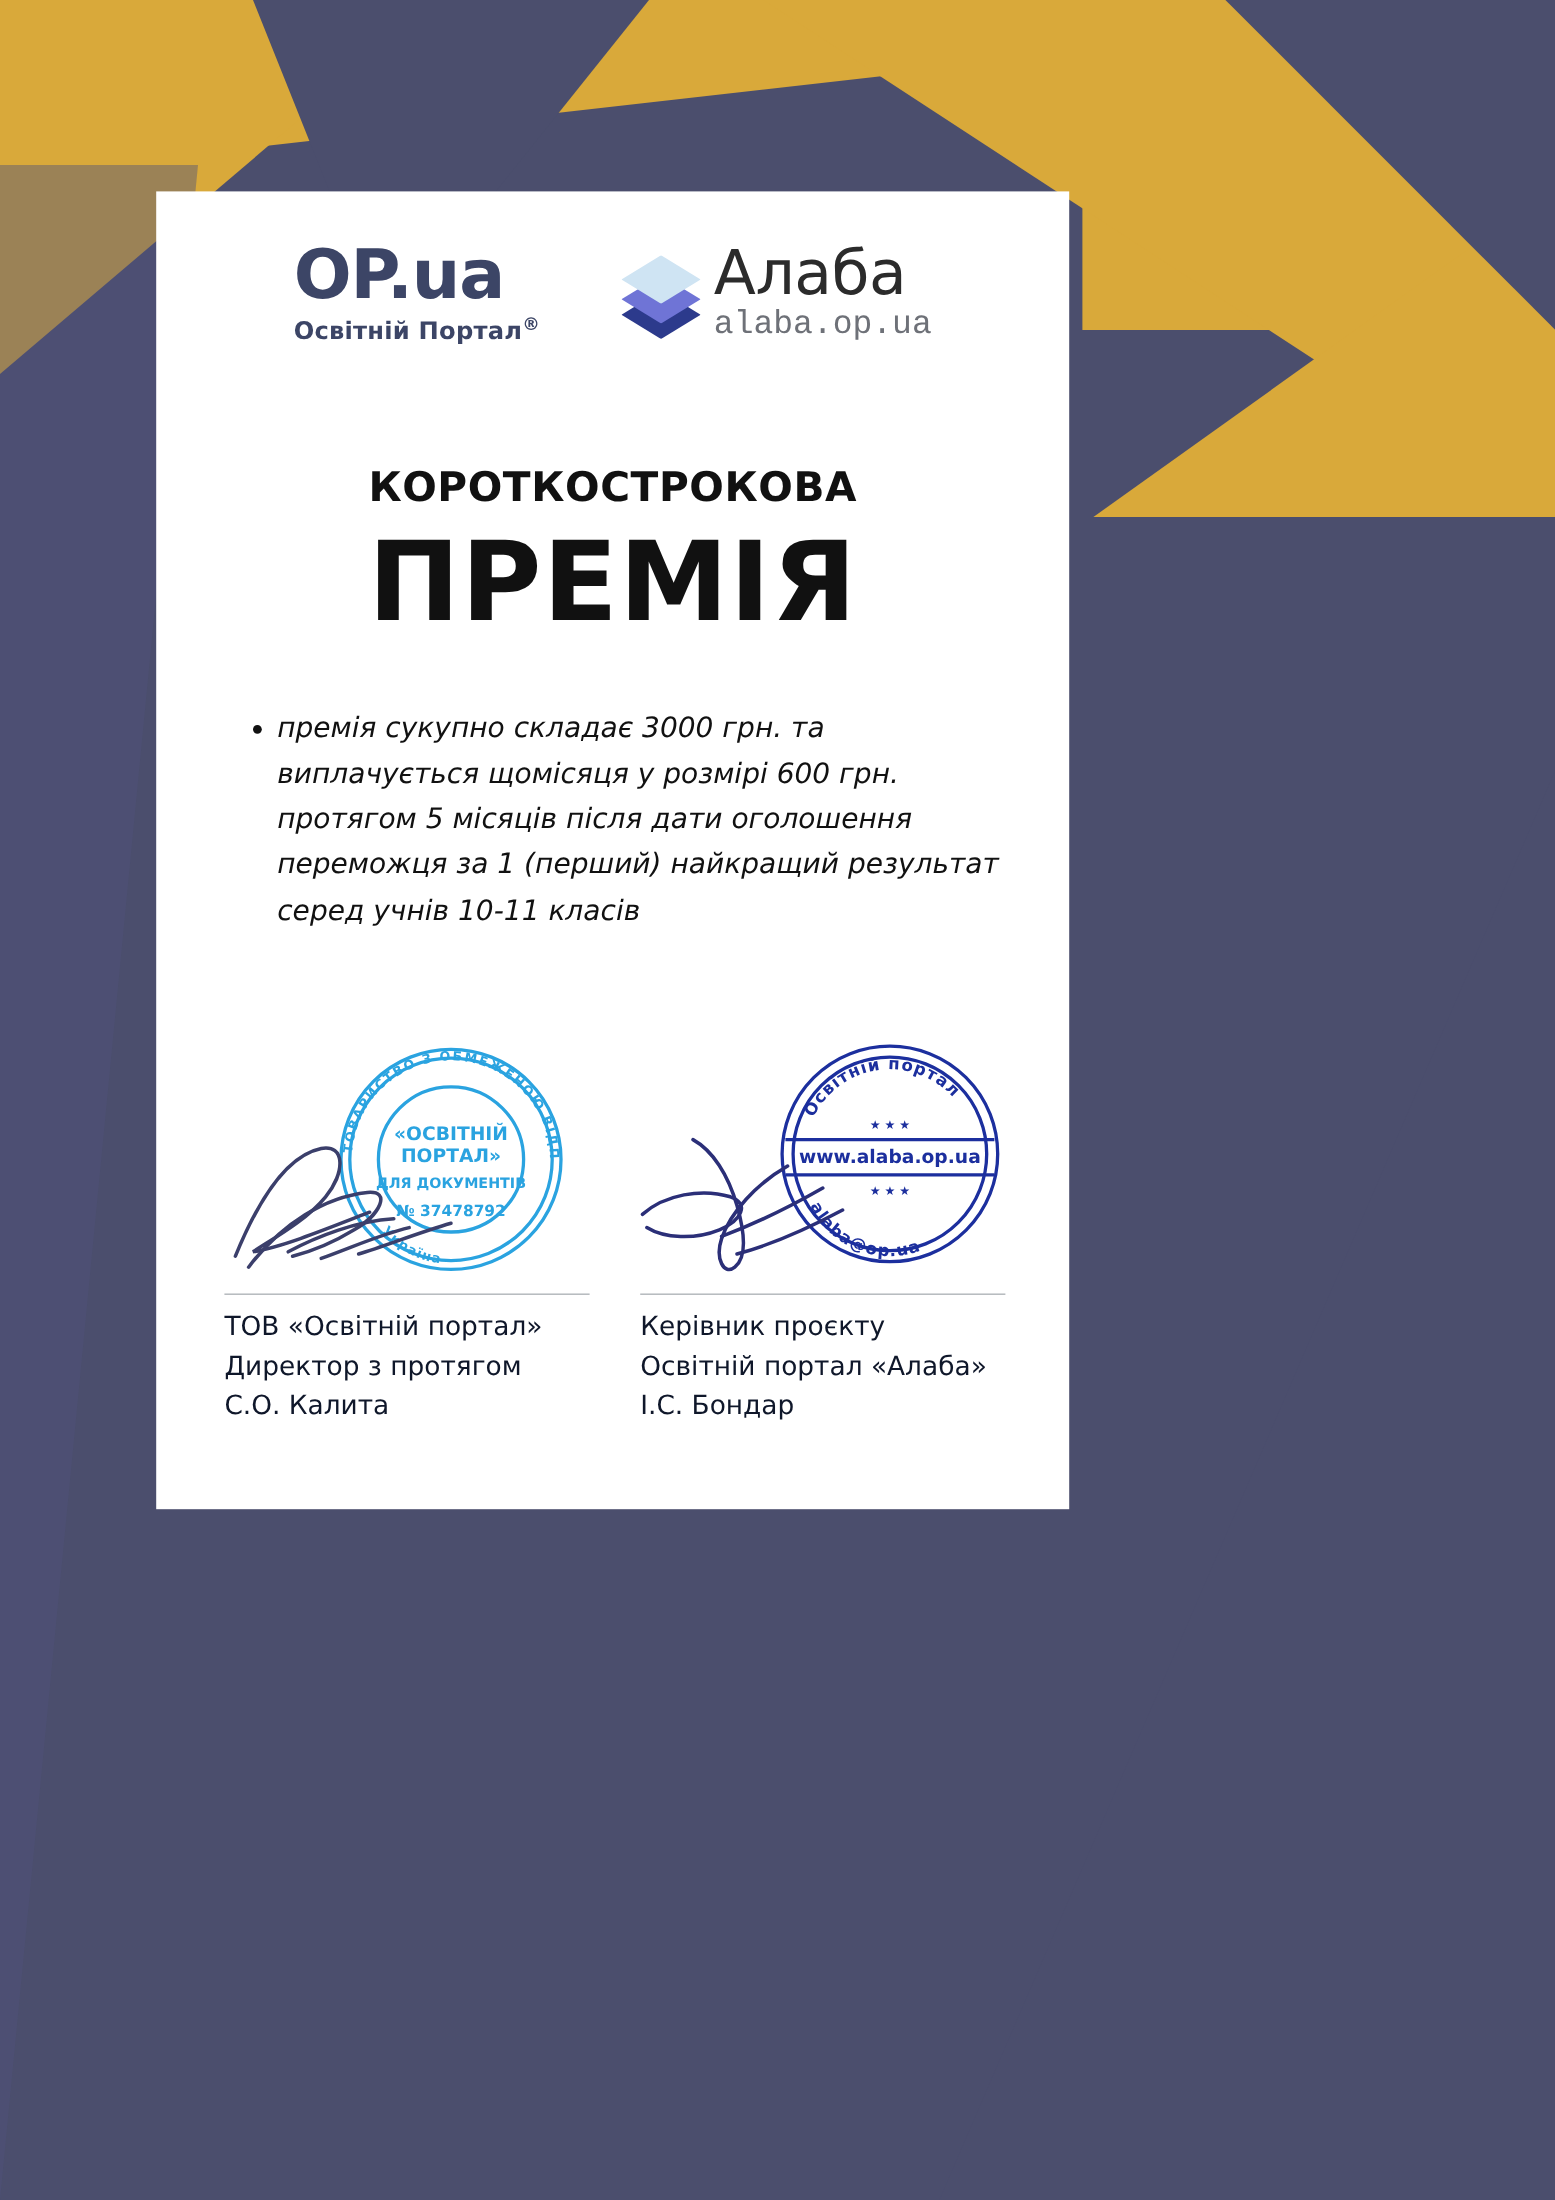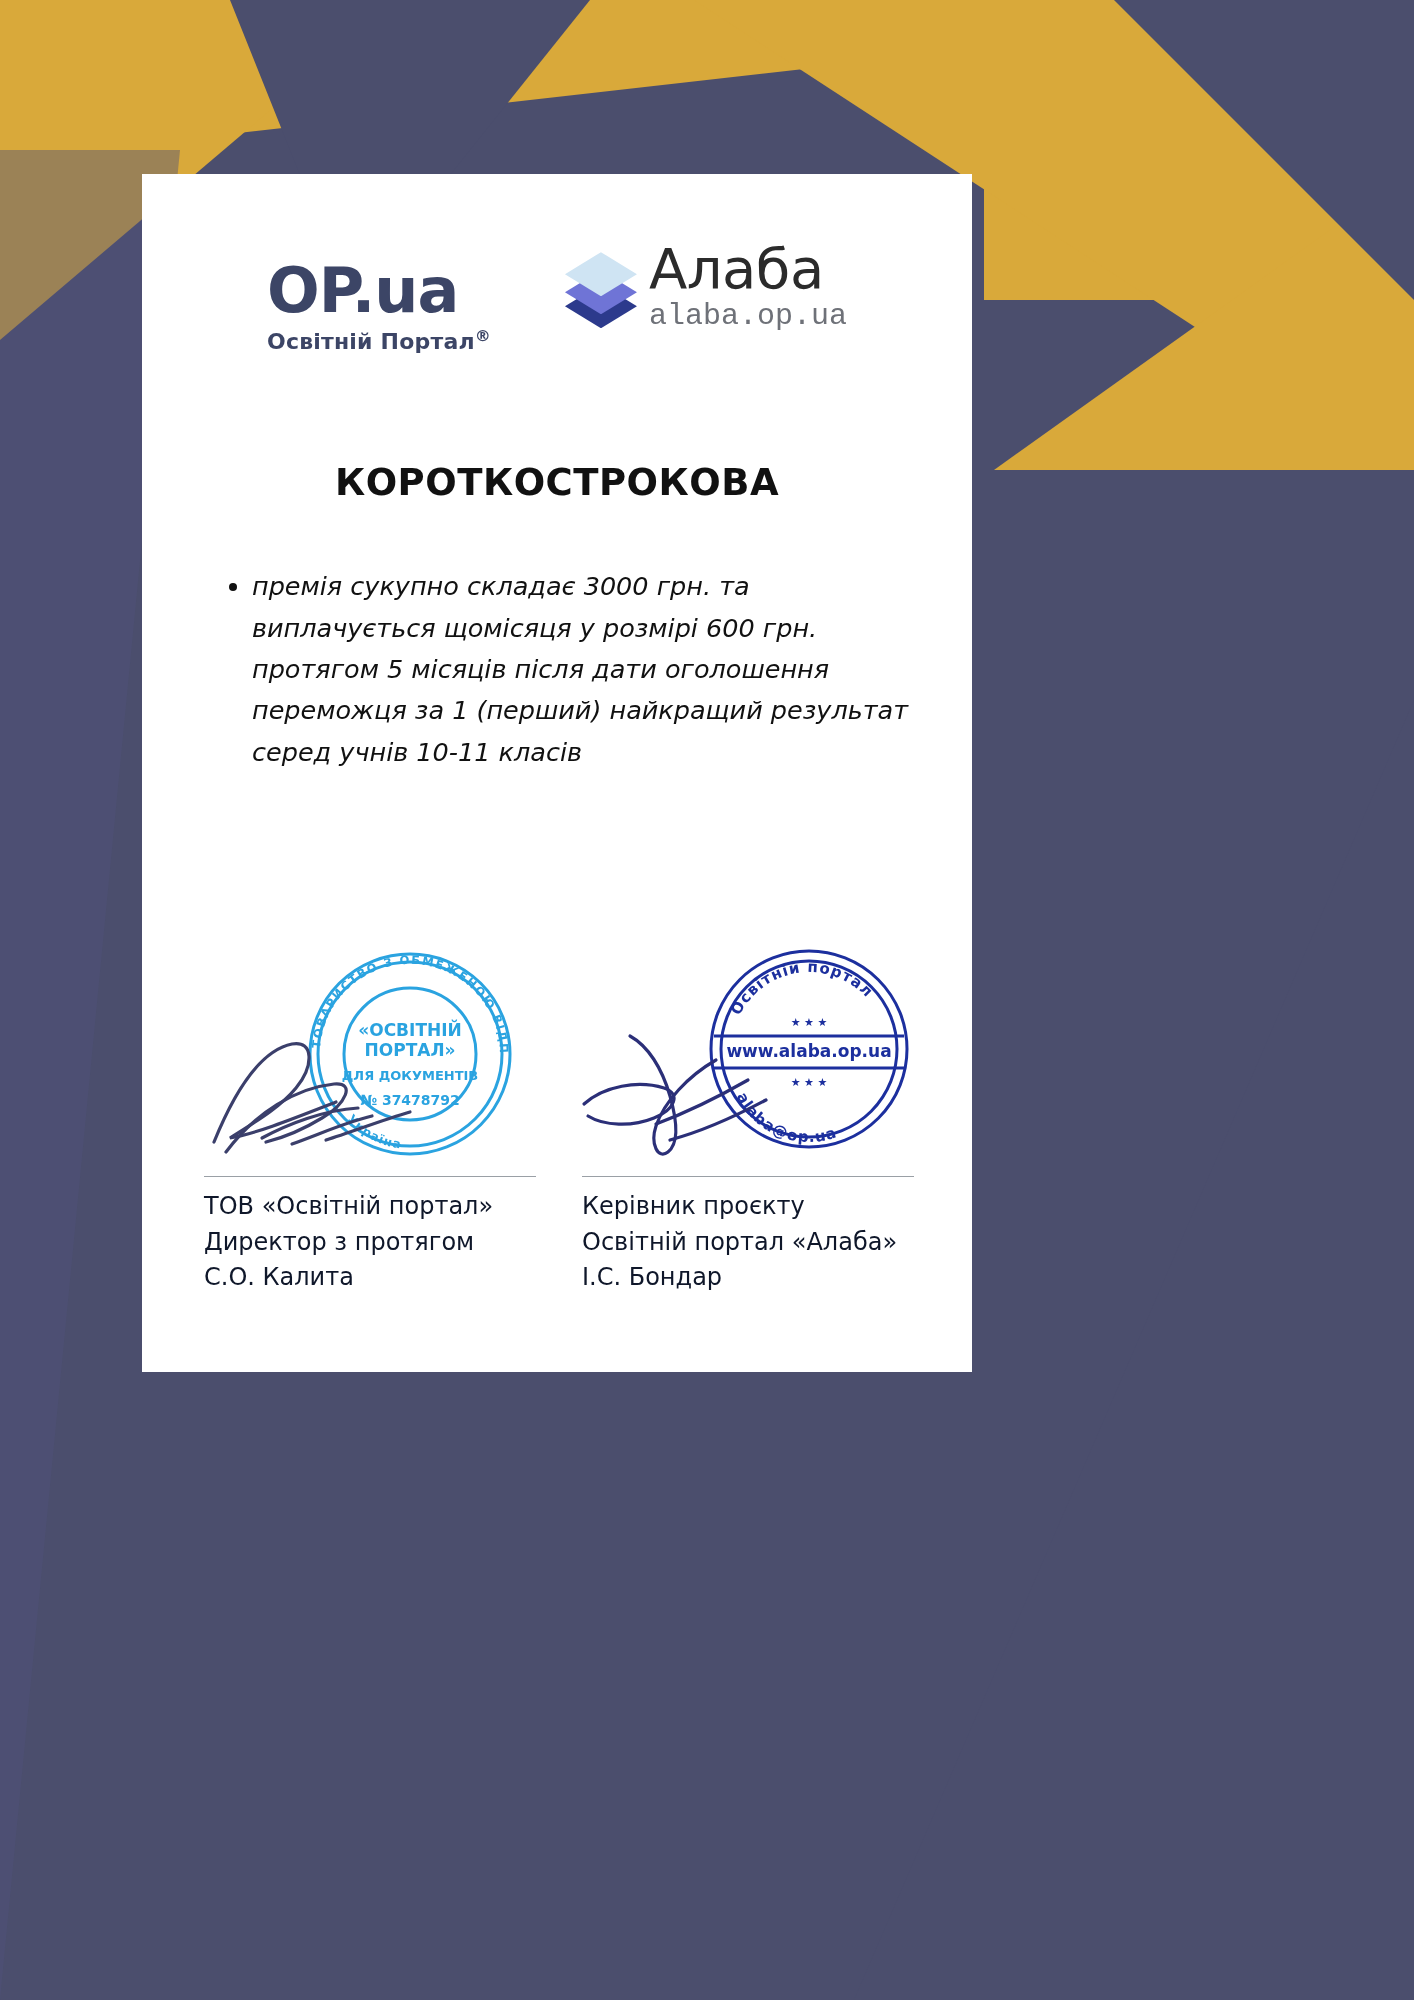"OP.ua" .op-main { margin-top: 41px -> none }
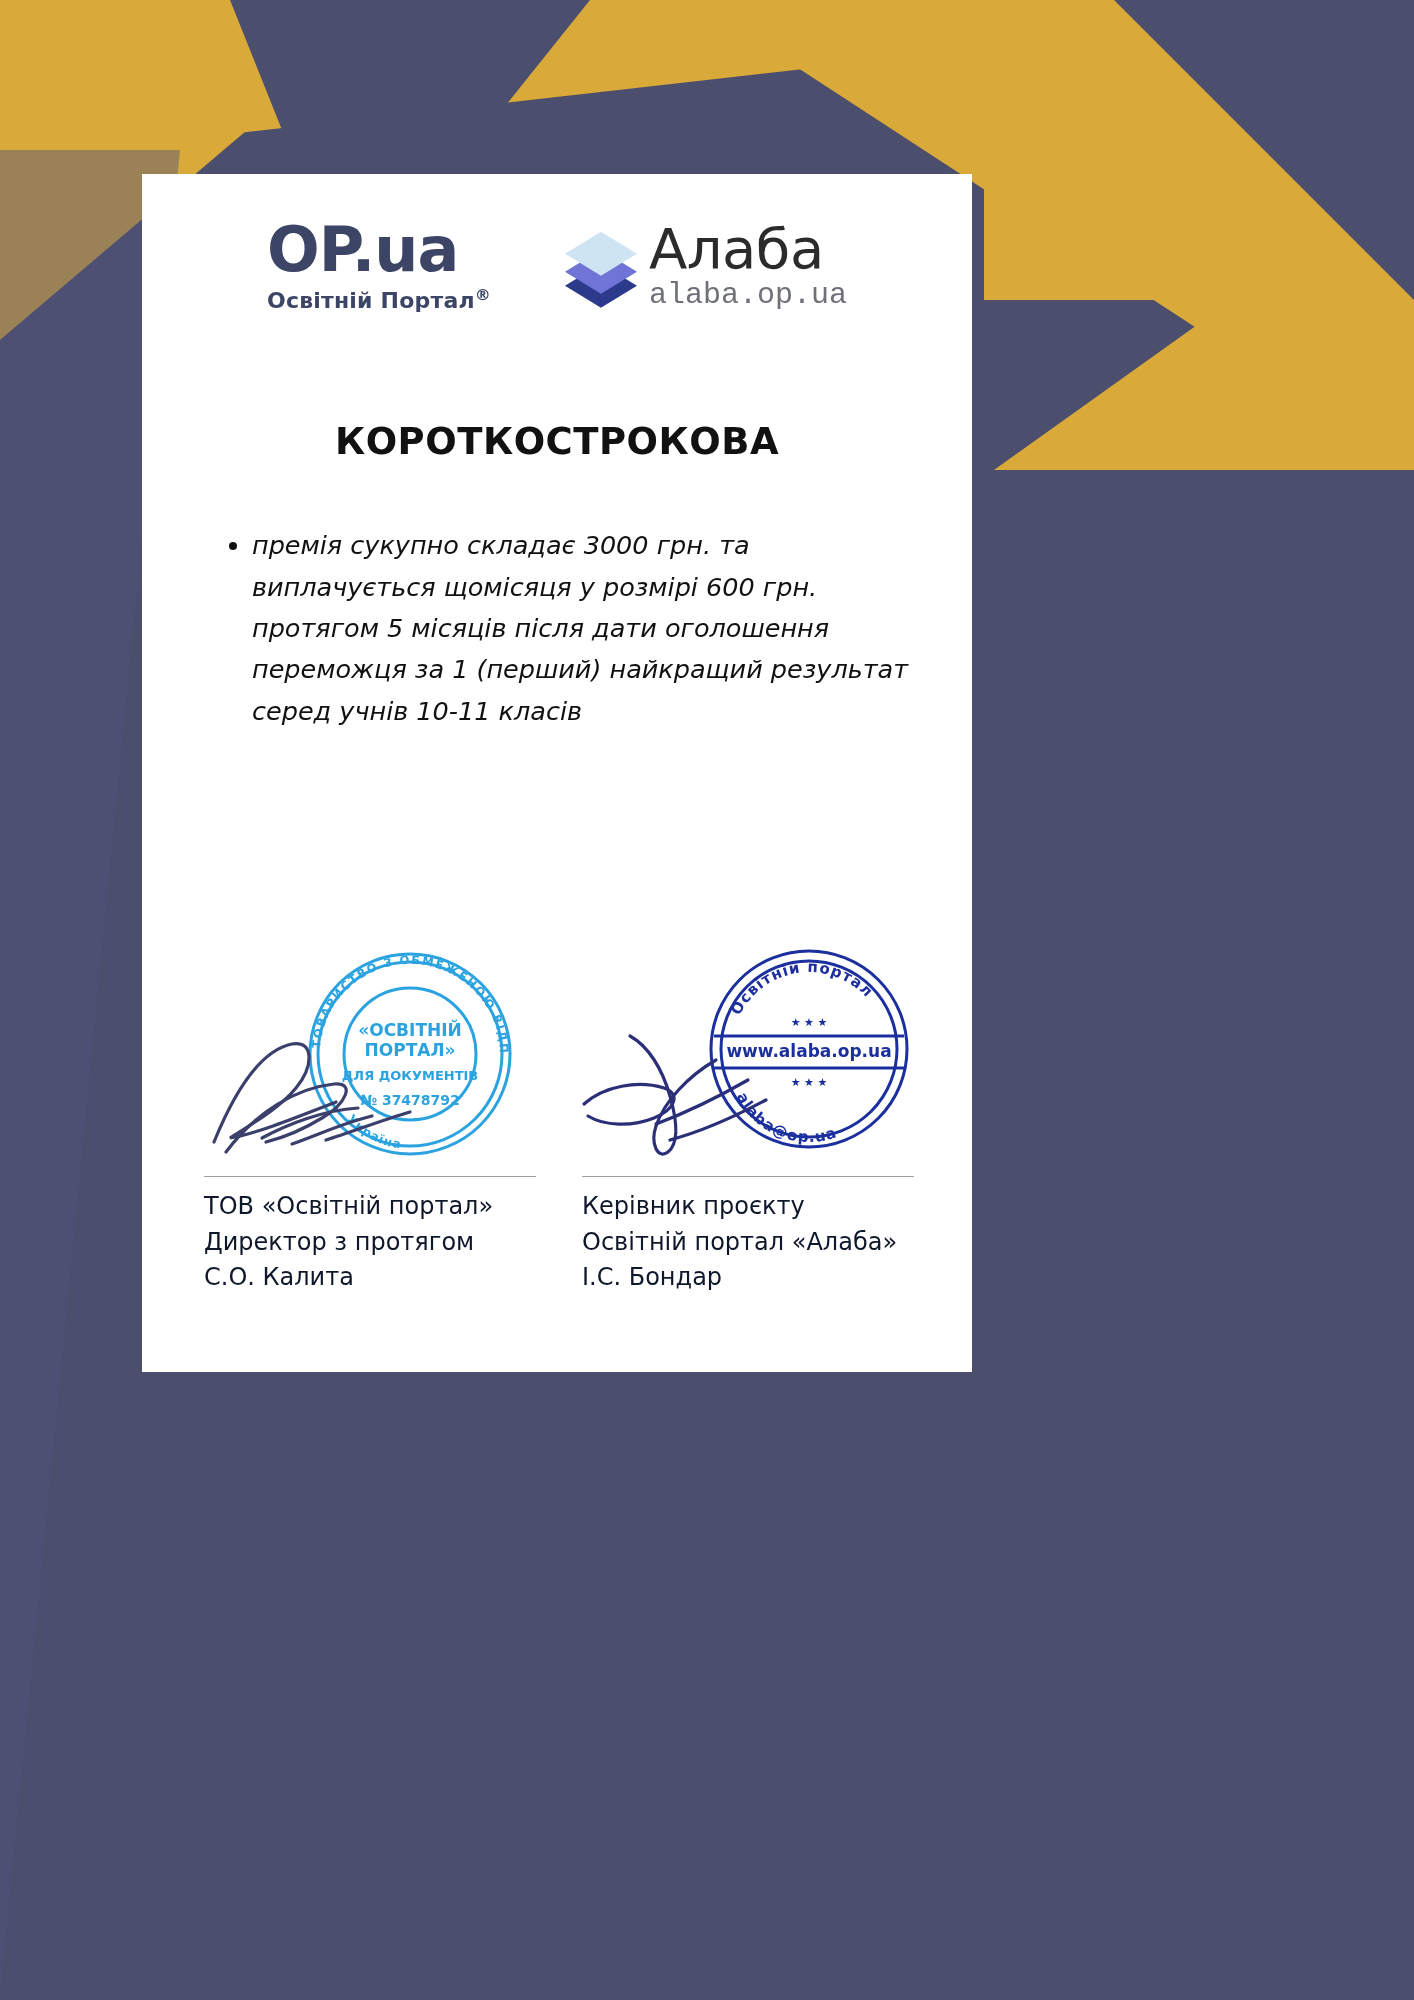"ПРЕМІЯ" div.title-big { html: none -> <div>ПРЕМІЯ</div> }
